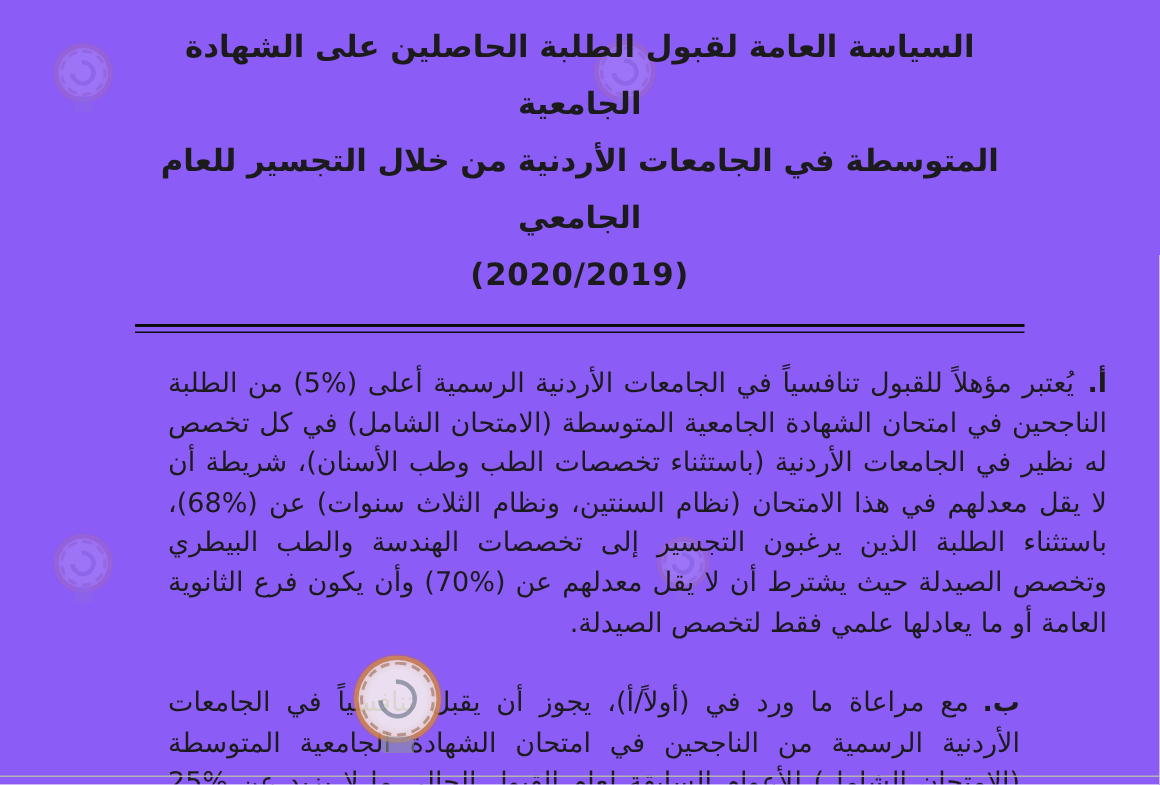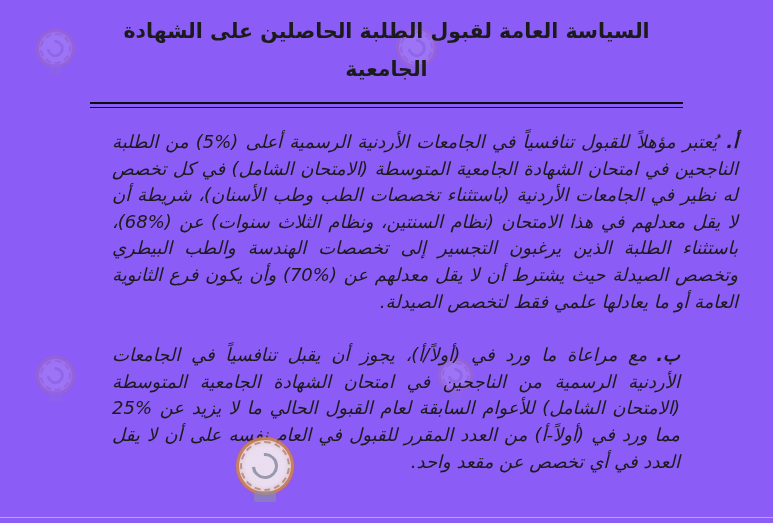"المتوسطة في الجامعات الأردنية من" div.title-line { html: none -> <div>المتوسطة في الجامعات الأردنية من خلال التجسير للعام الجامعي</div> }
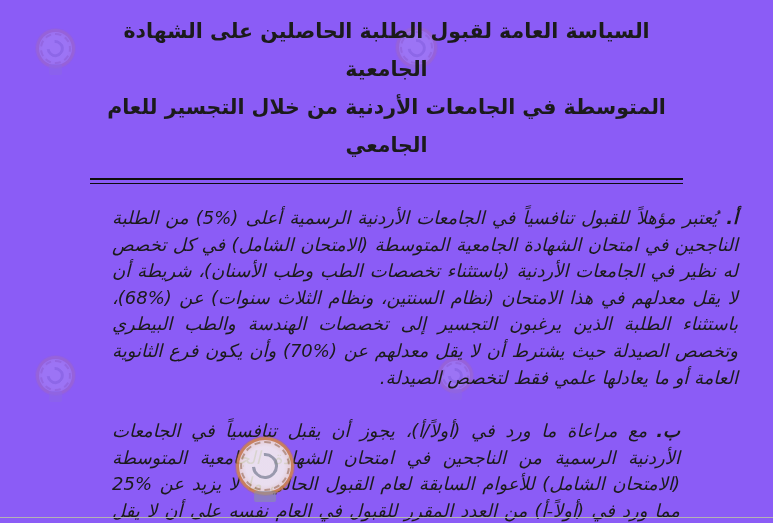"(2020/2019)" div.title-line { html: none -> <div>(2020/2019)</div> }
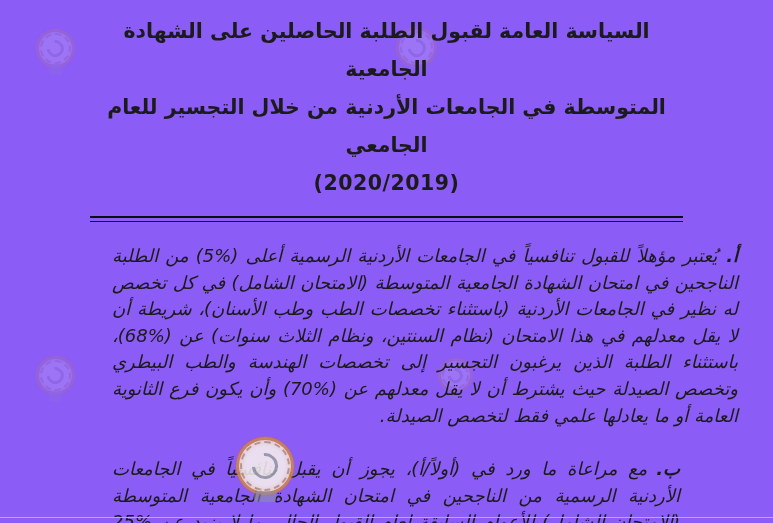"أ.يُعتبر مؤهلاً للقبول تنافسياً في" .content { font-style: italic -> none }
